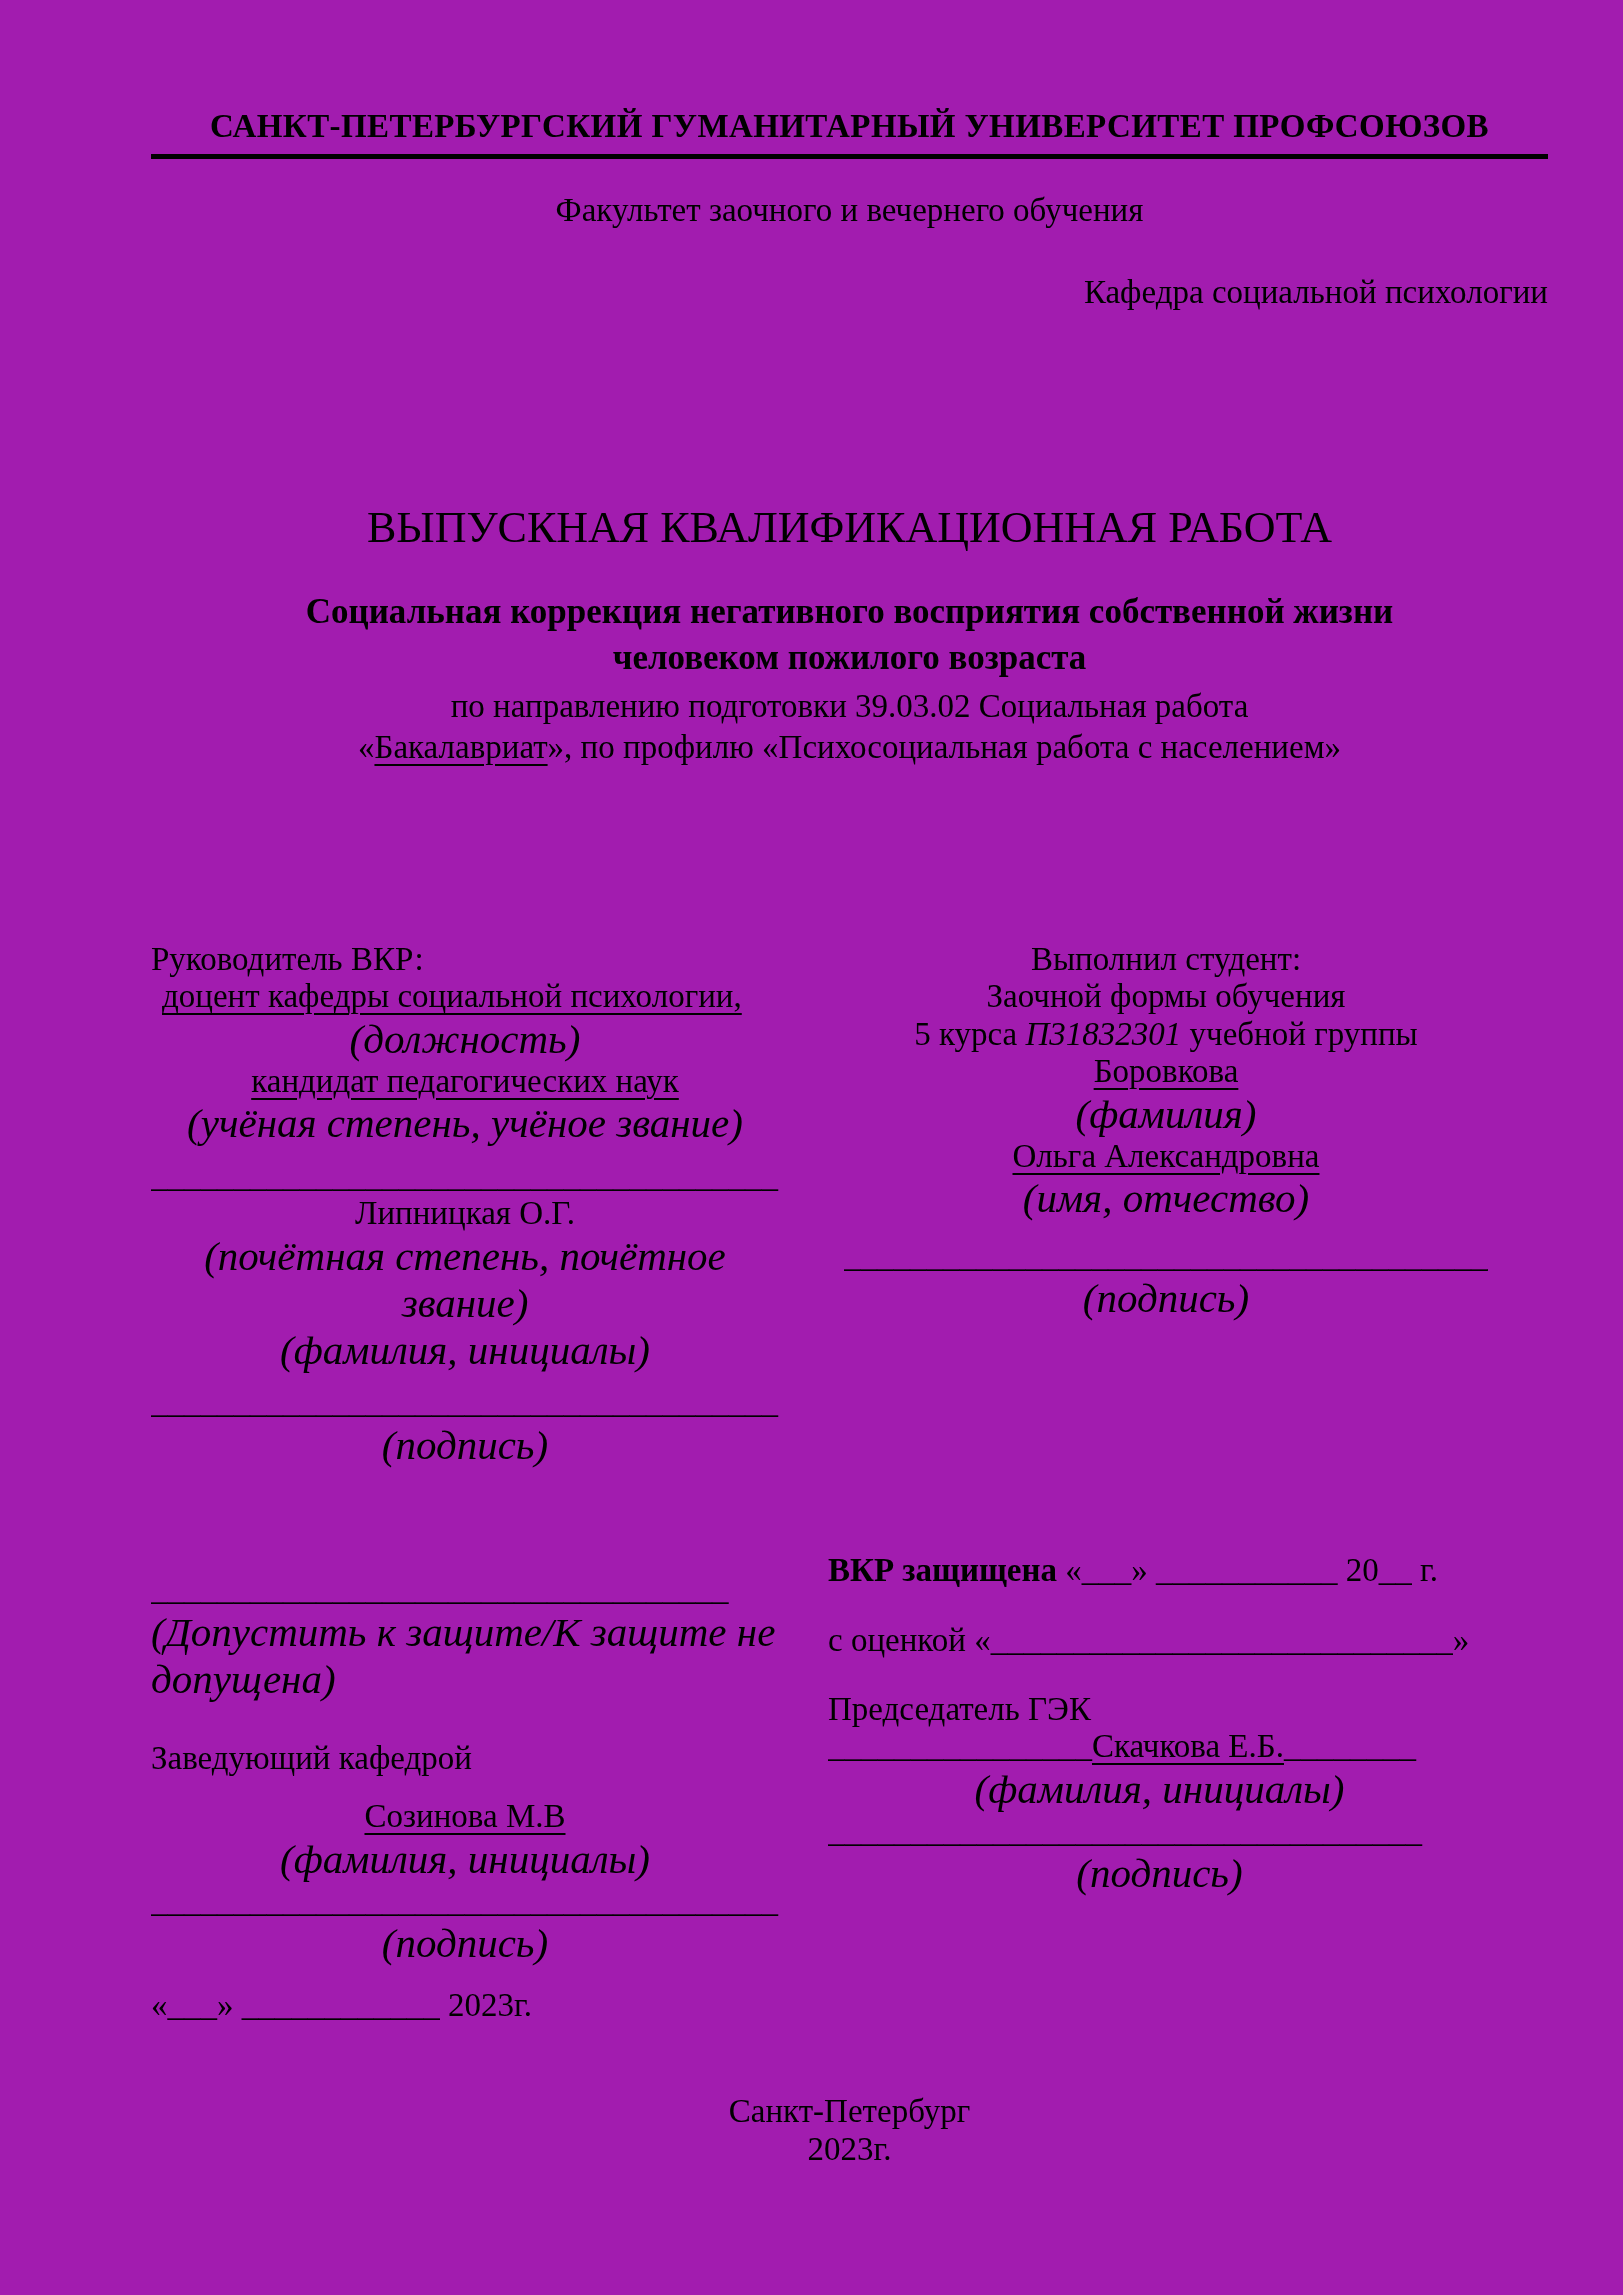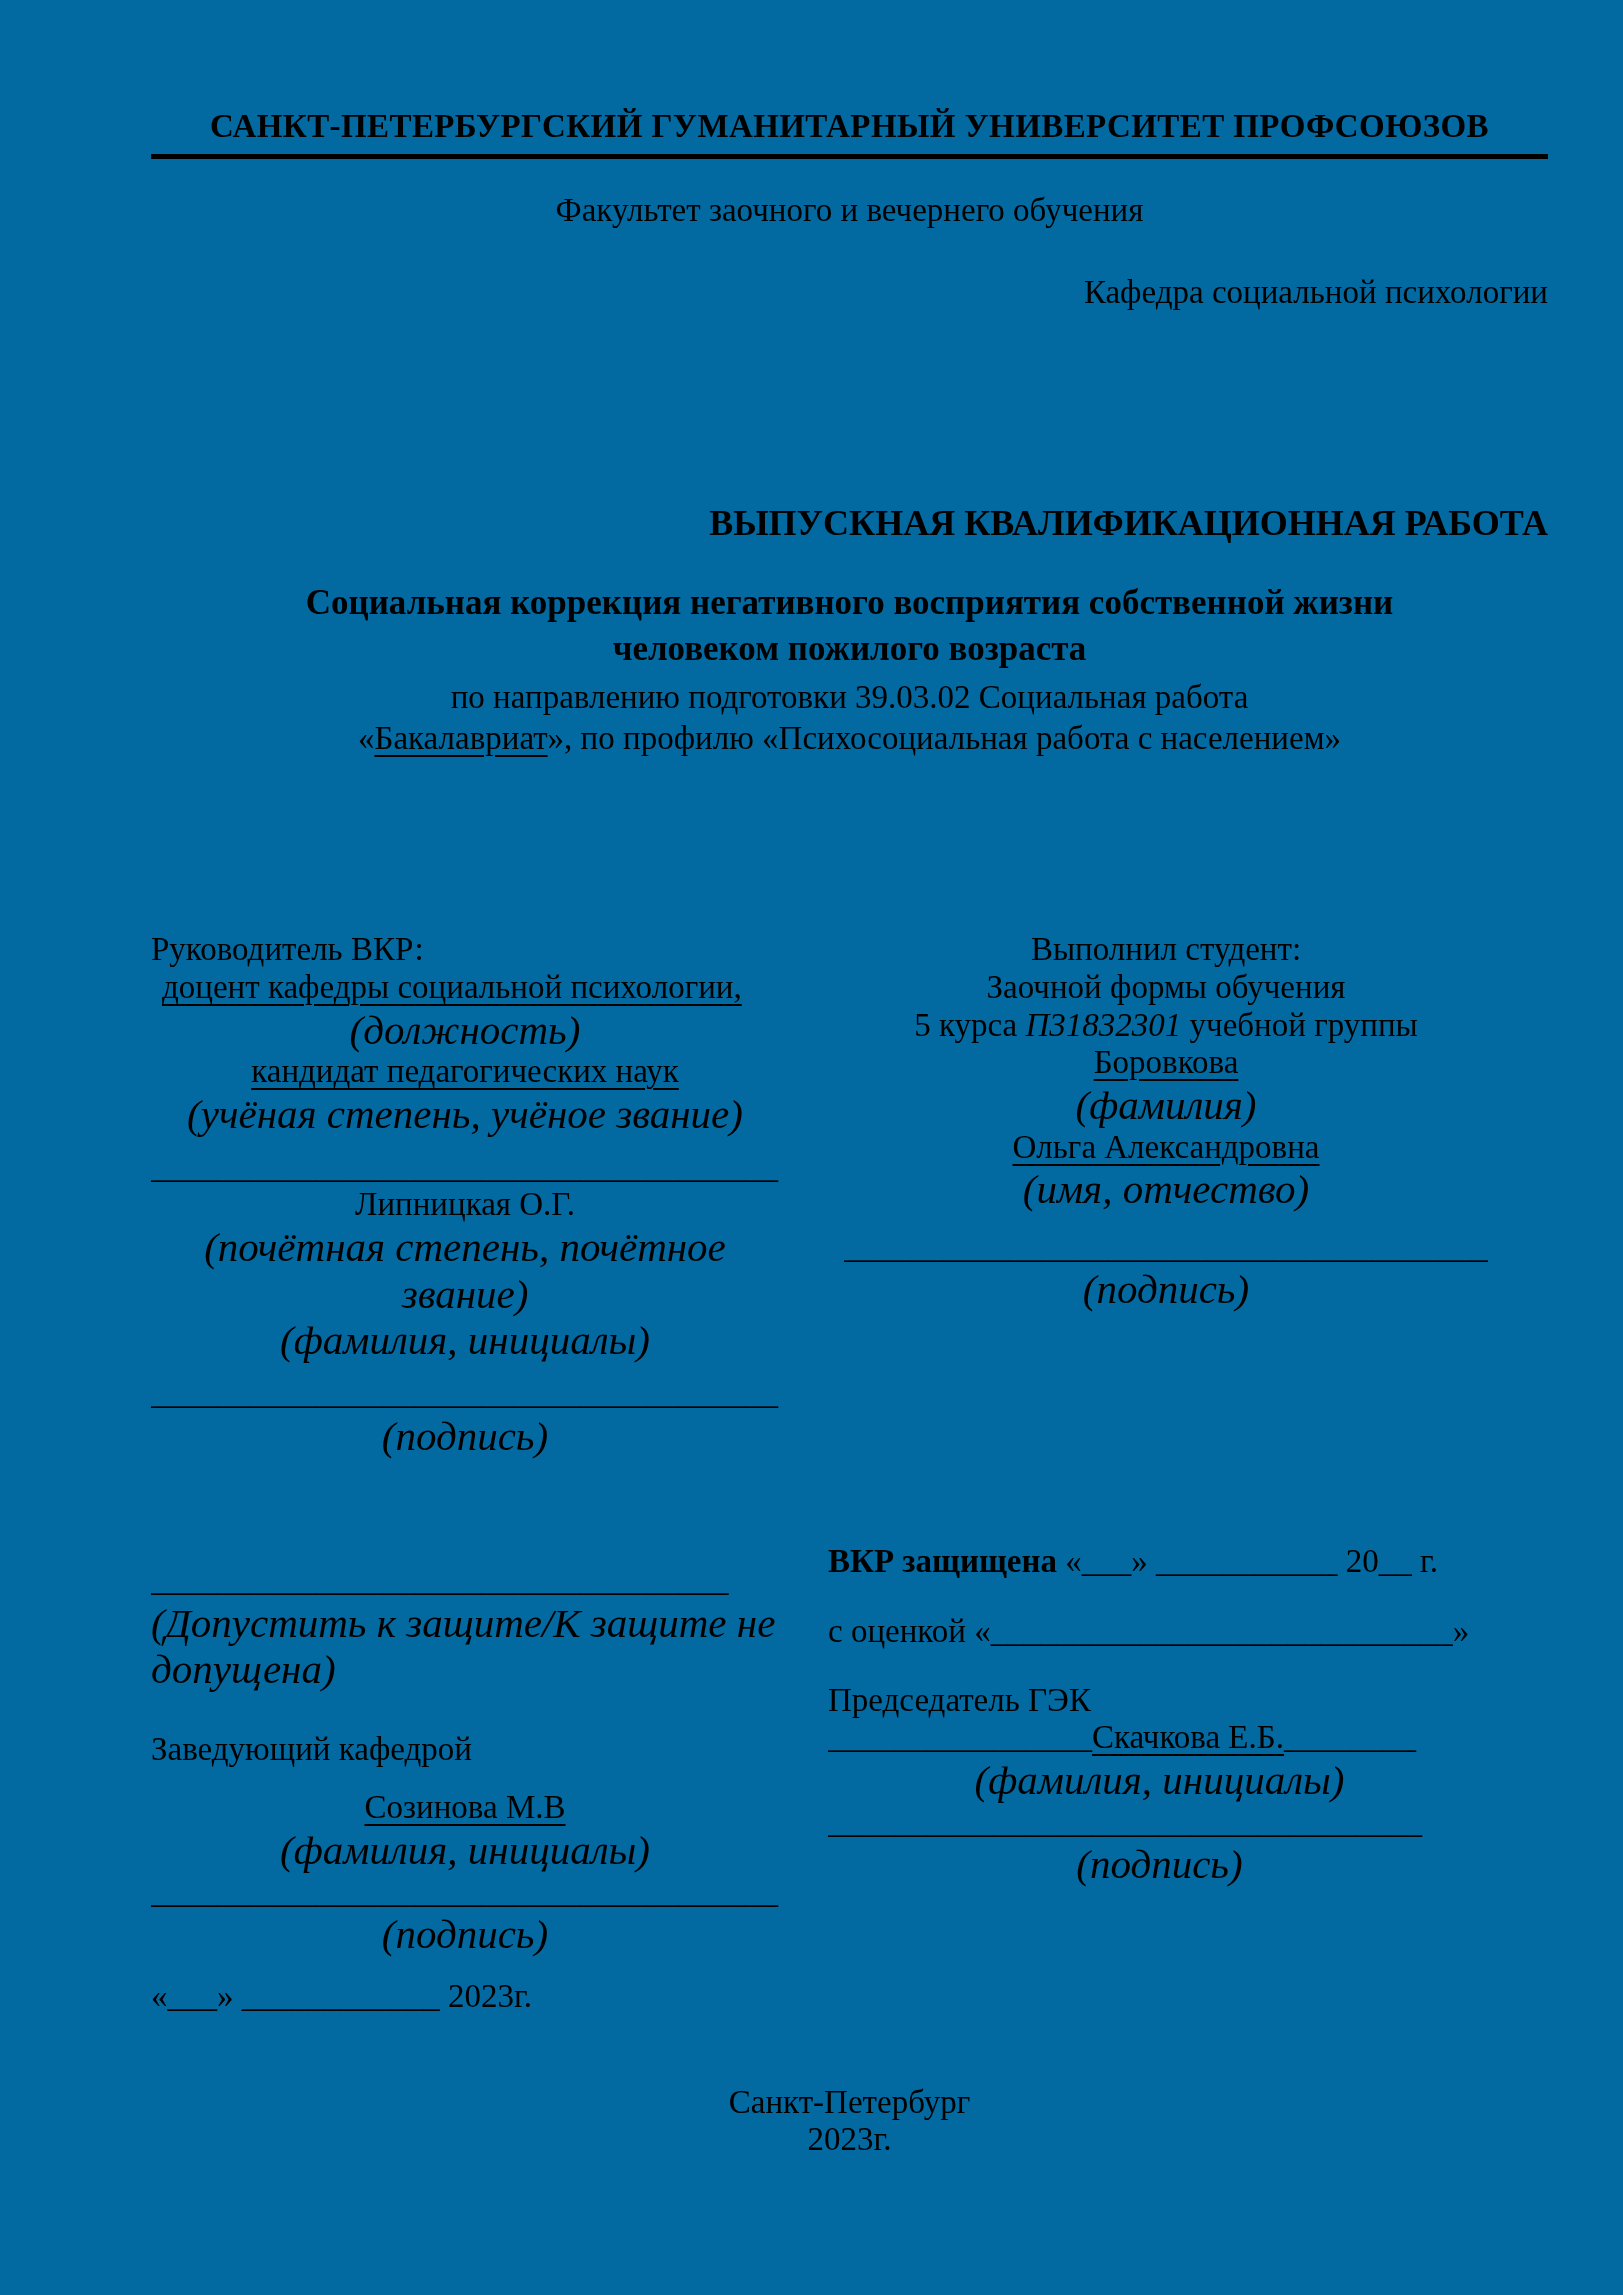"САНКТ-ПЕТЕРБУРГСКИЙ ГУМАНИТАРНЫЙ" .page { background: #0369a1 -> #a21caf }
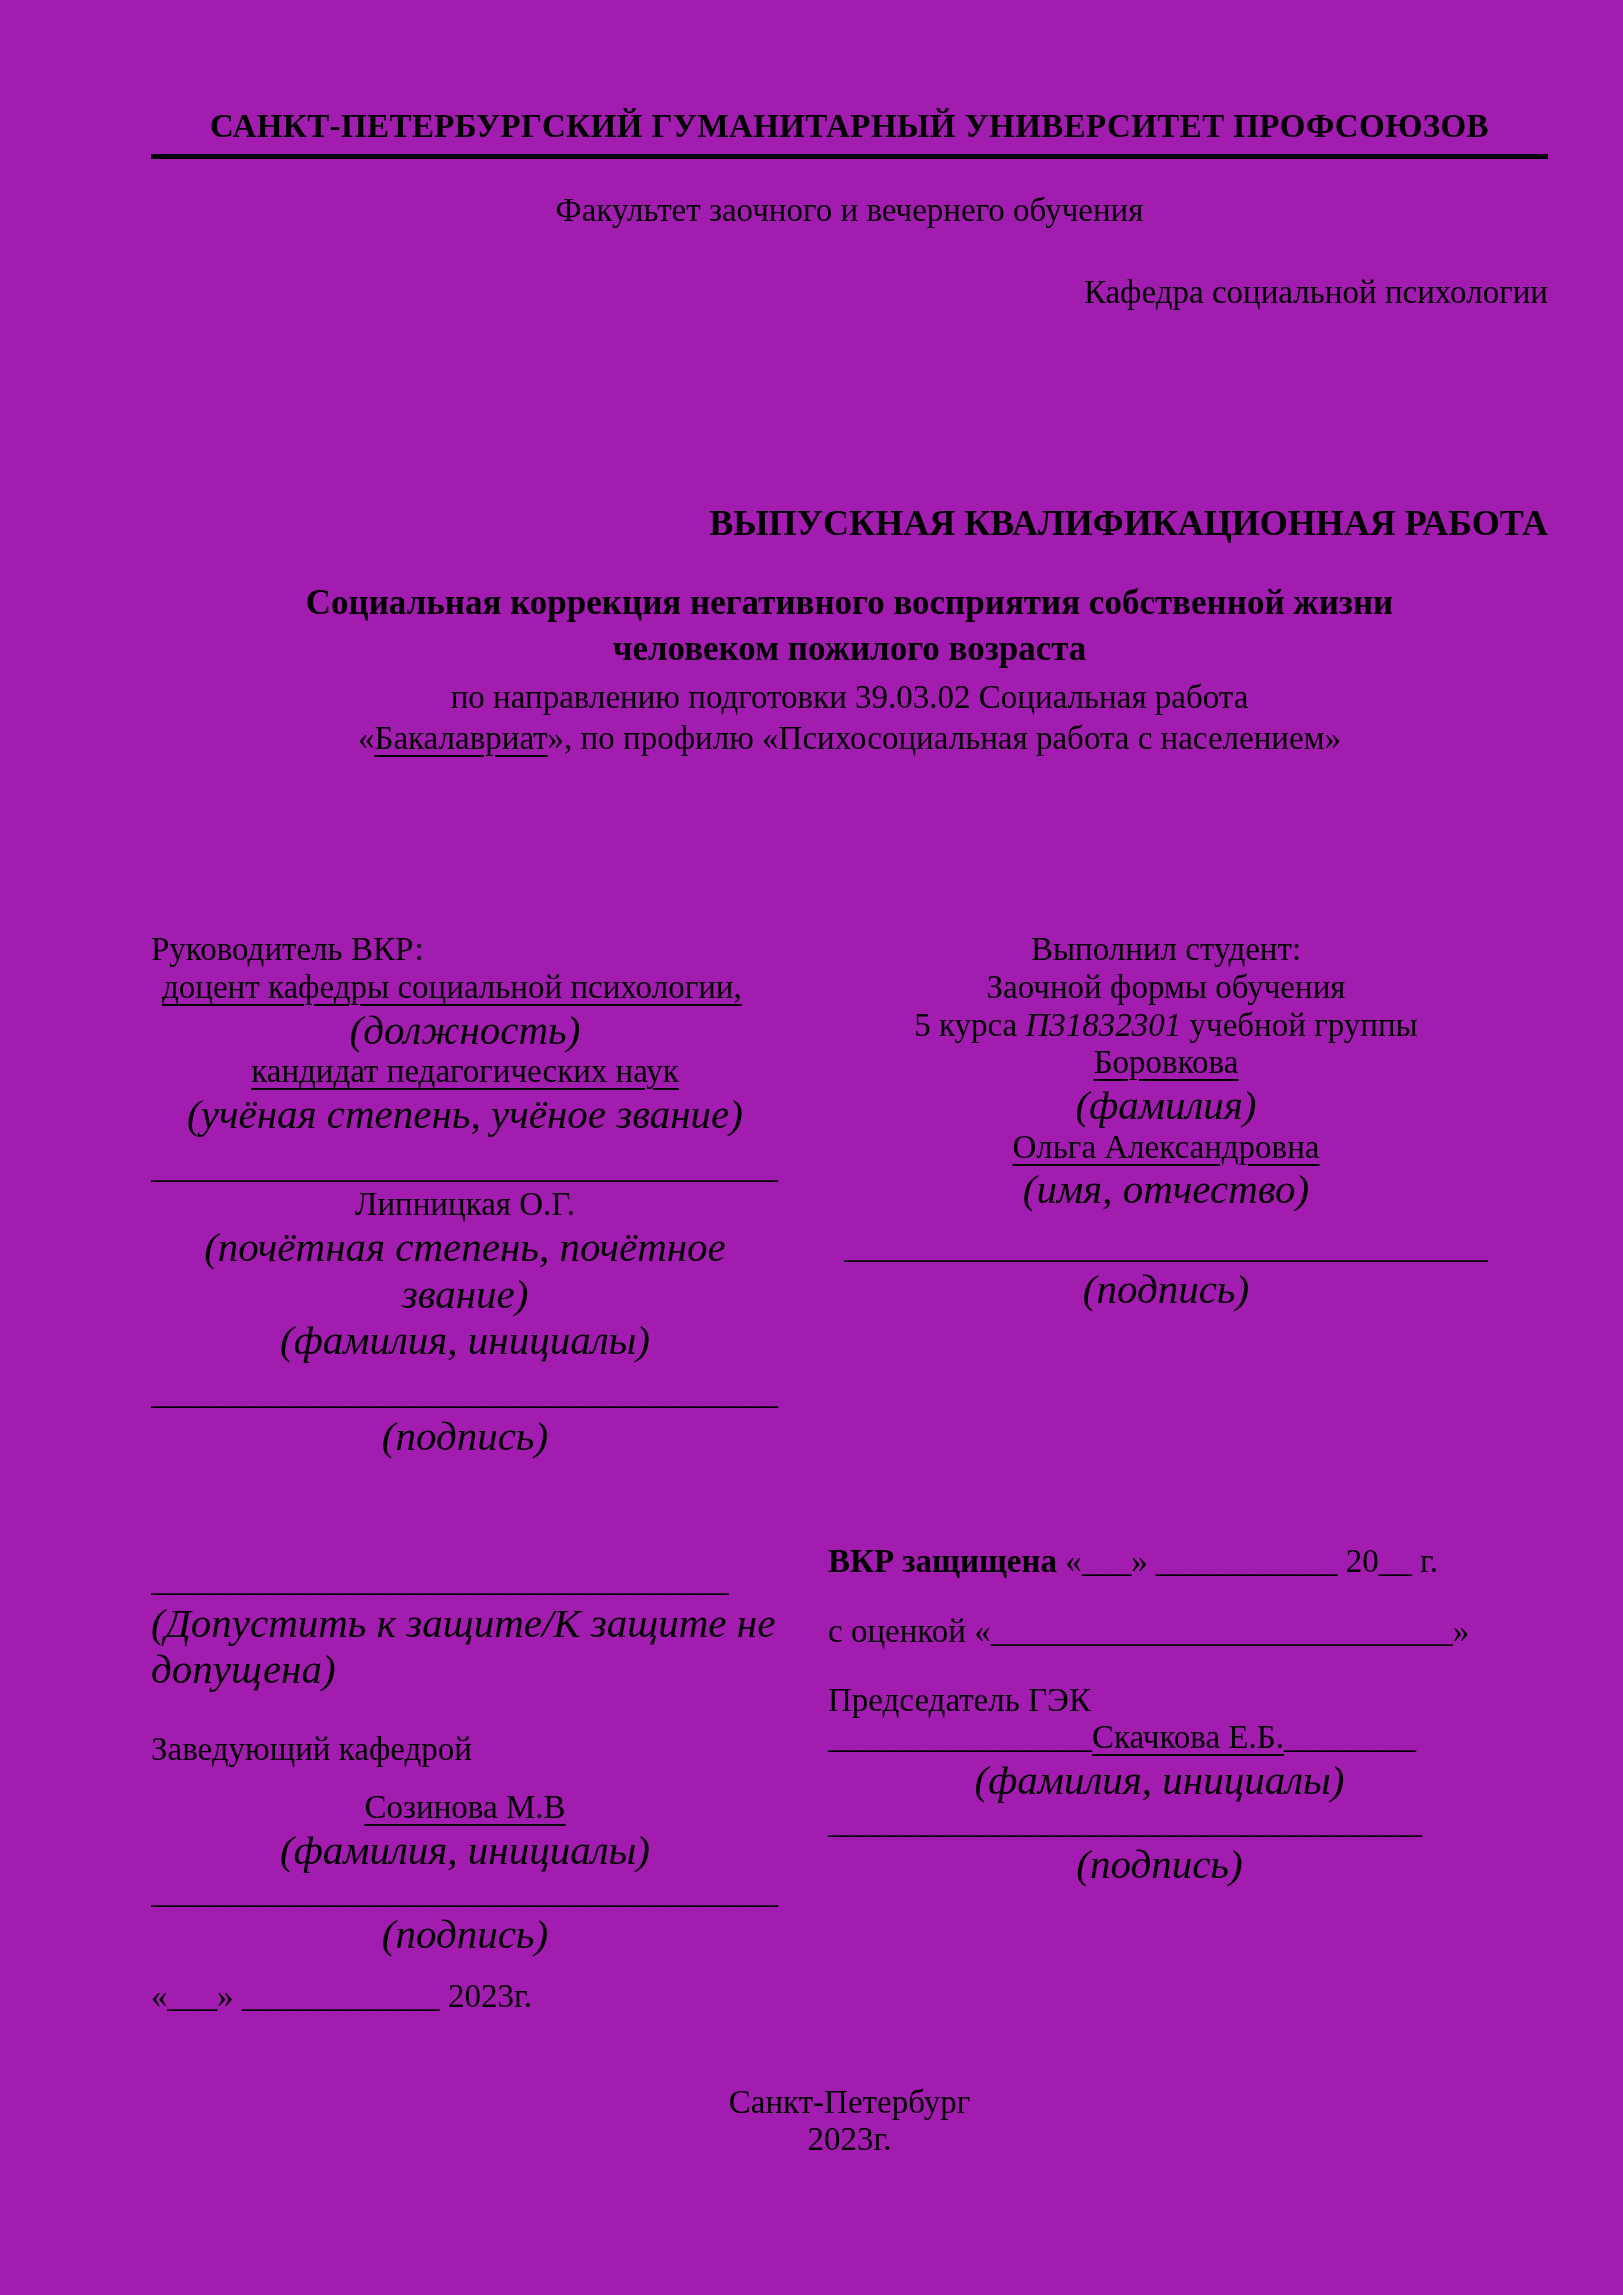"ВЫПУСКНАЯ КВАЛИФИКАЦИОННАЯ РАБОТА" .work-type { font-size: 36px -> 44px; font-weight: bold -> normal; text-align: right -> center }
